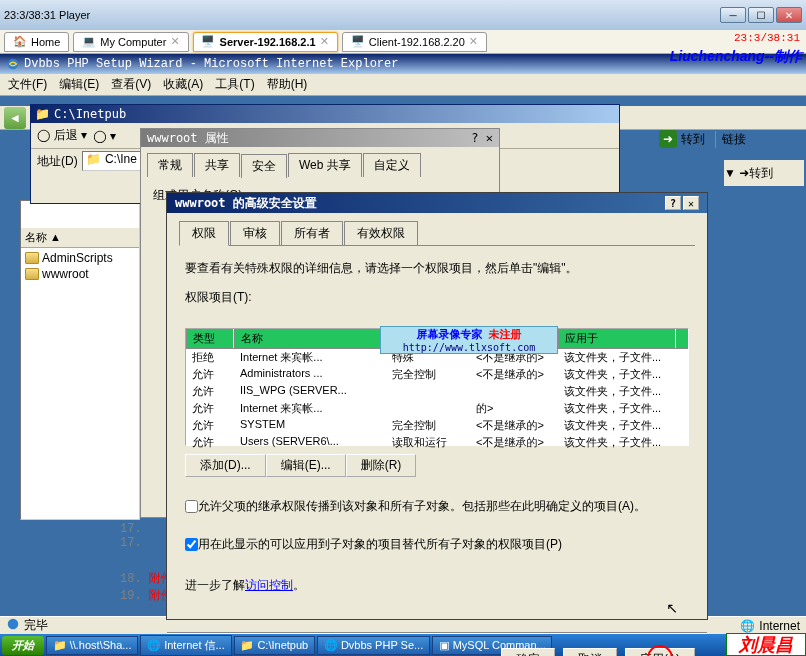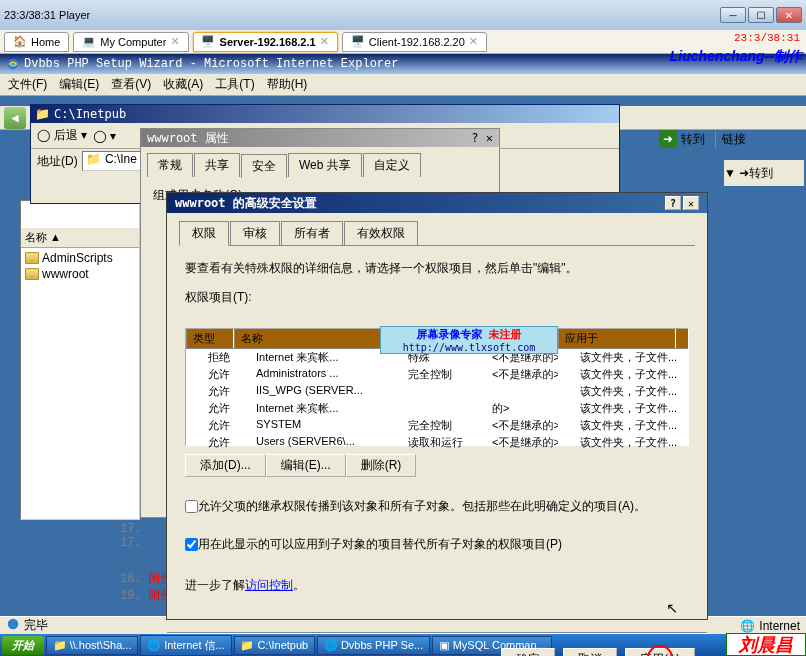"类型" .perm-header { background: #a16207 -> #22c55e }
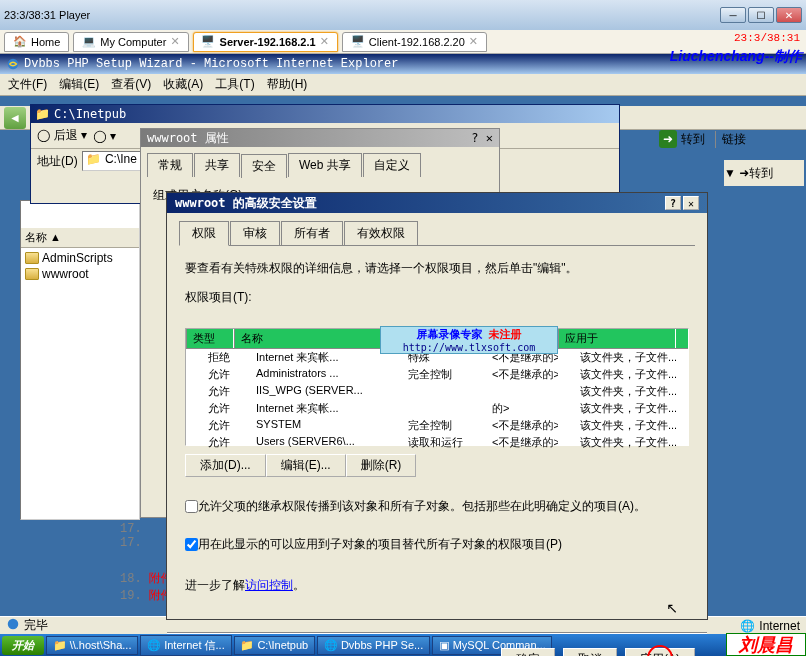"拒绝" .perm-row .col { padding: 1px 22px -> 1px 6px }
